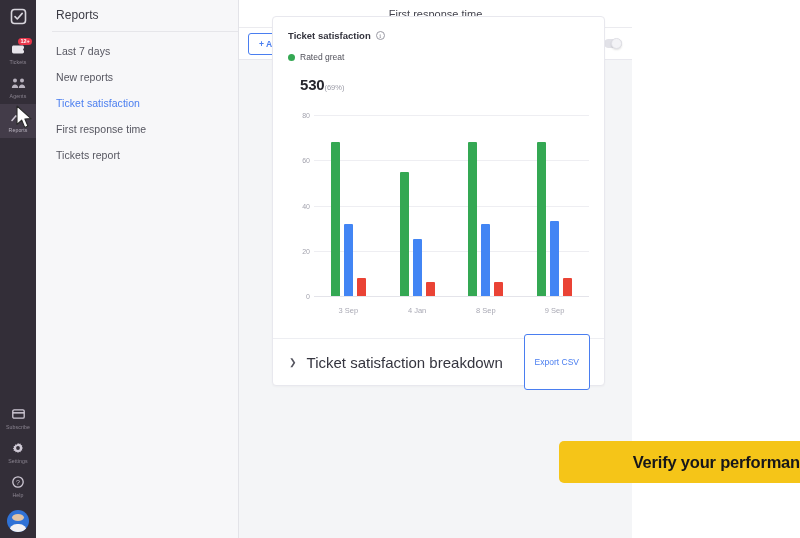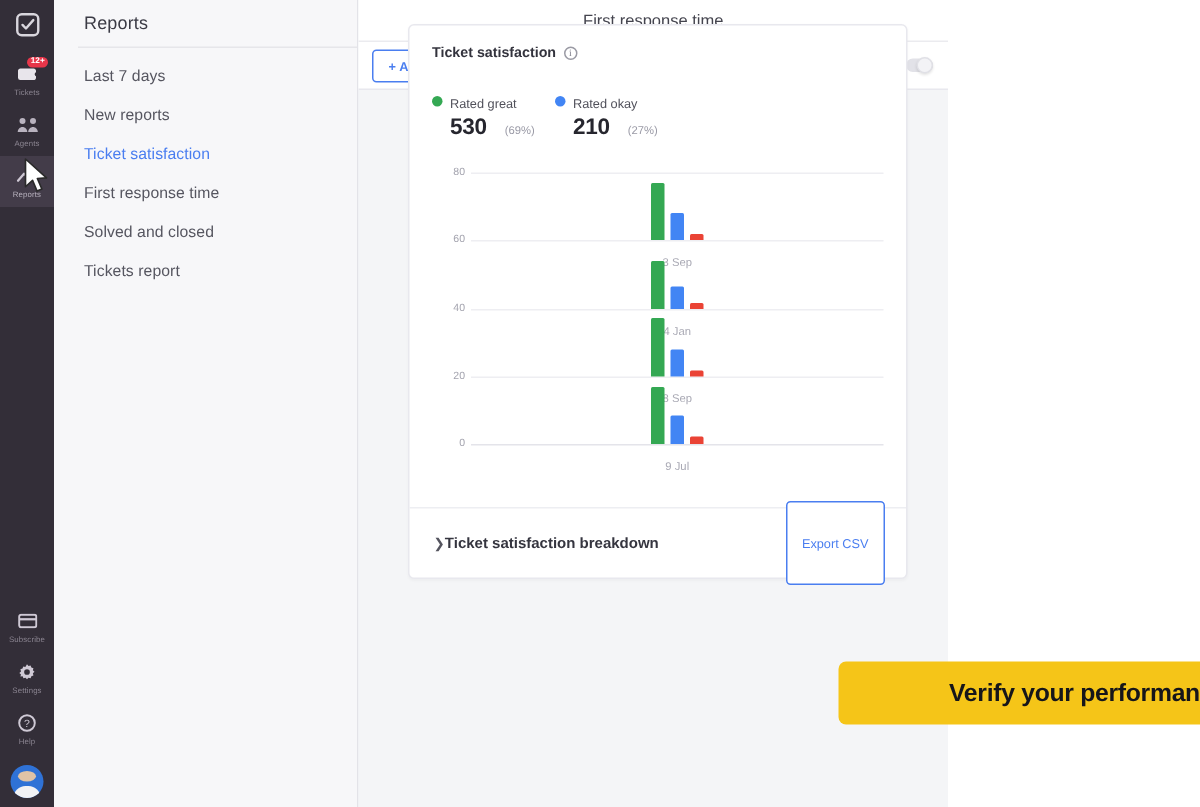"Rated great" .legend-top { align-items: none -> center; margin-top: 12px -> none }
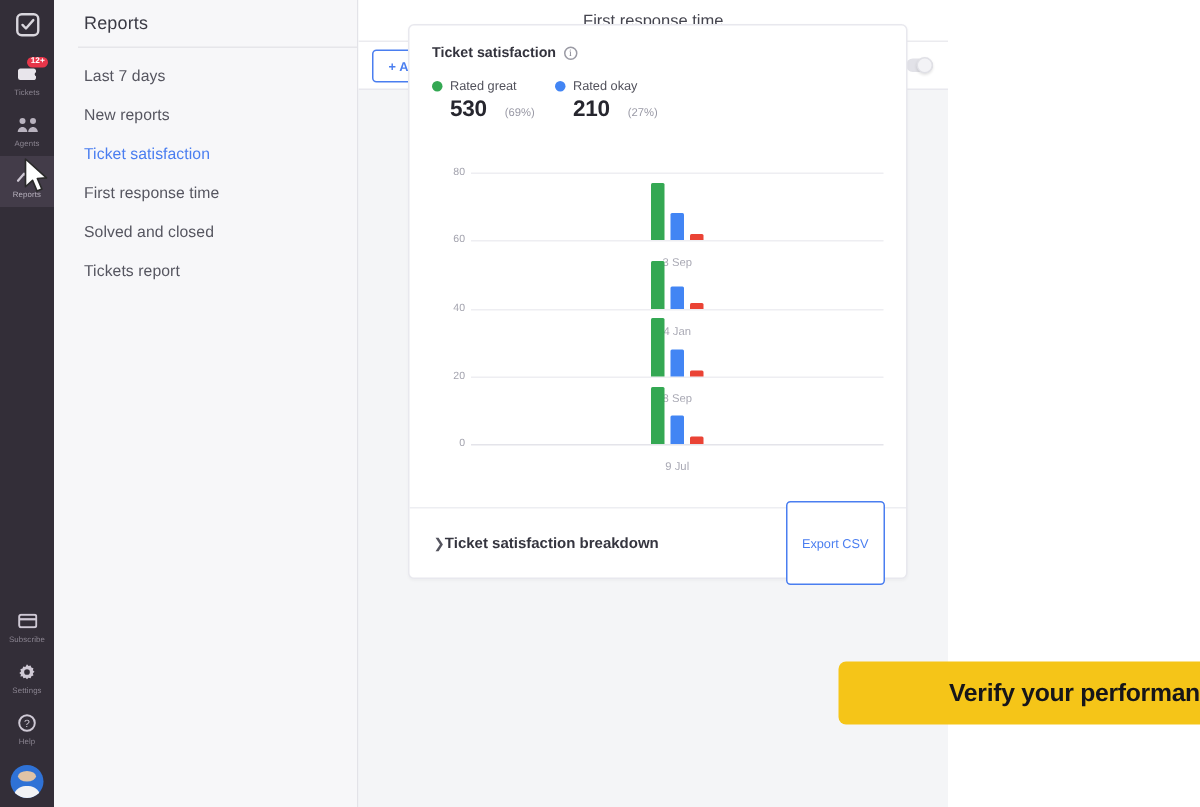"Rated okay" div.legend-item { html: <div> <div> <span></span> <span>Rated okay</span> </div> <div> <span>210</span> <span>(27%)</span> </div> </div> -> none }
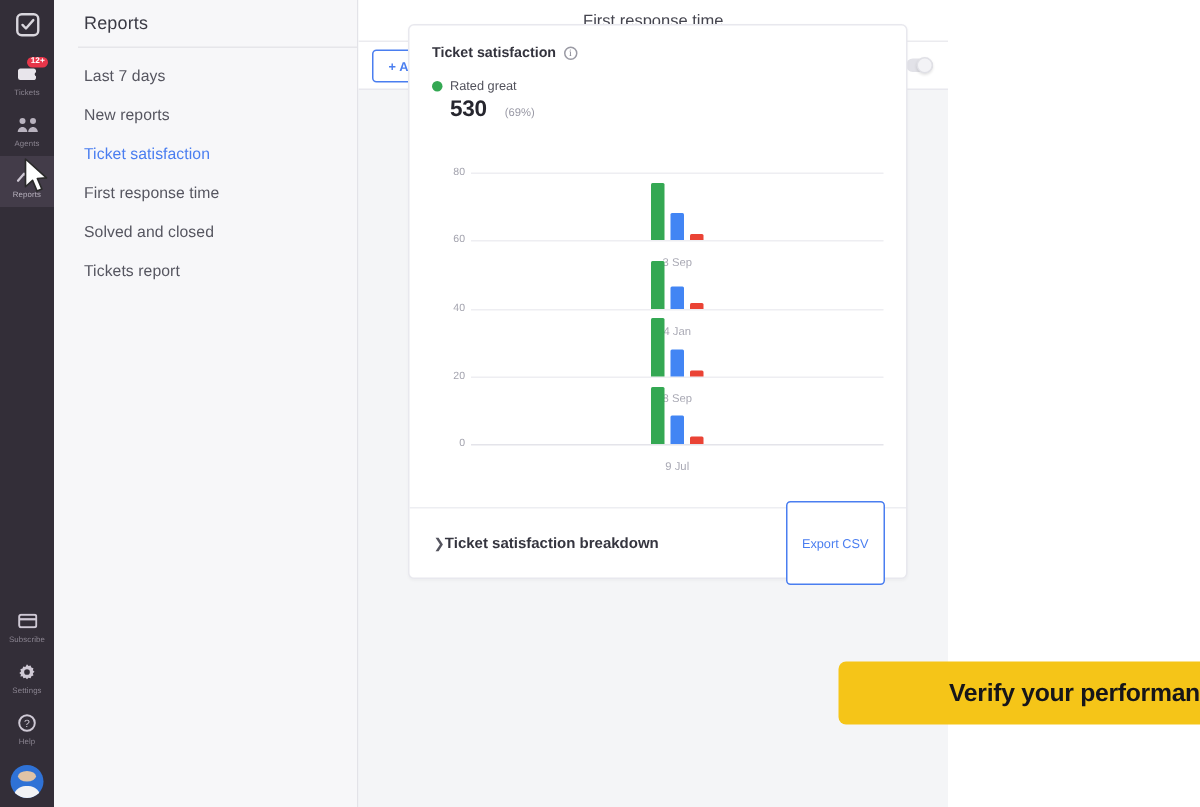"530" .legend-vals { gap: 12px -> 0; margin-top: 2px -> 14px }
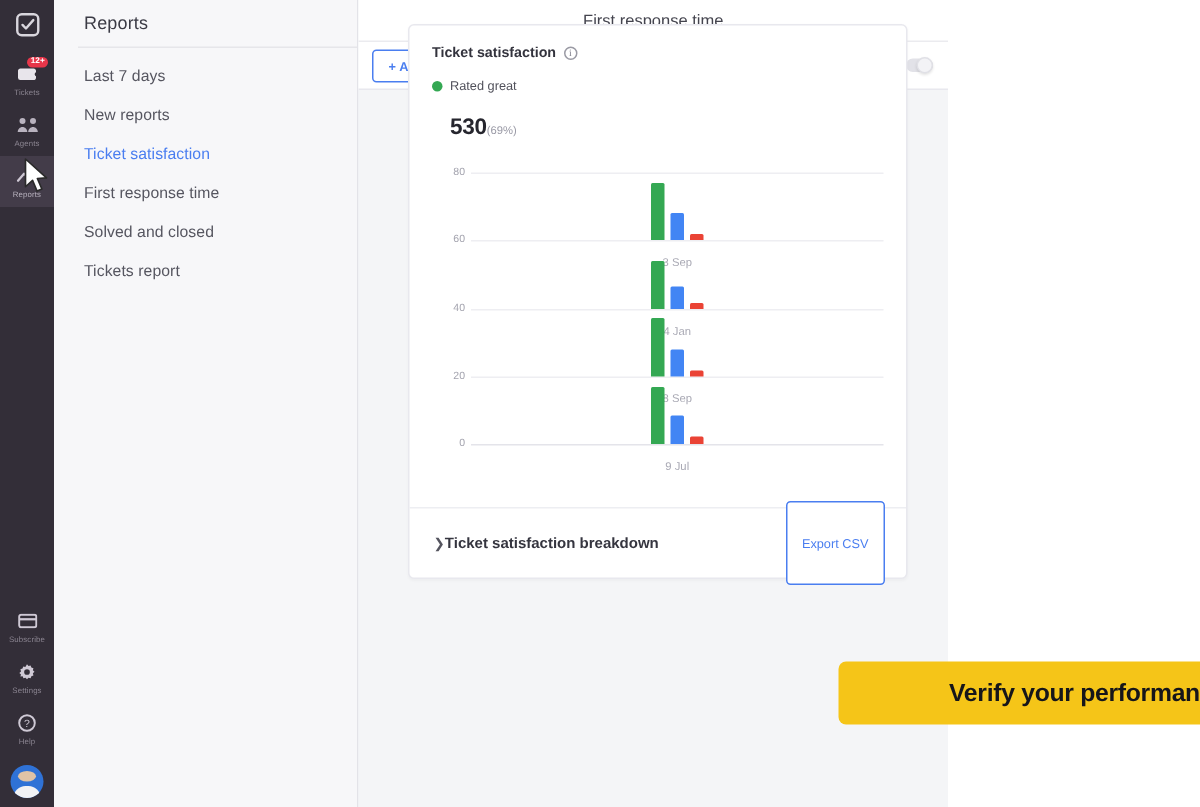"Solved and closed" div.subnav-item { html: <div>Solved and closed</div> -> none }
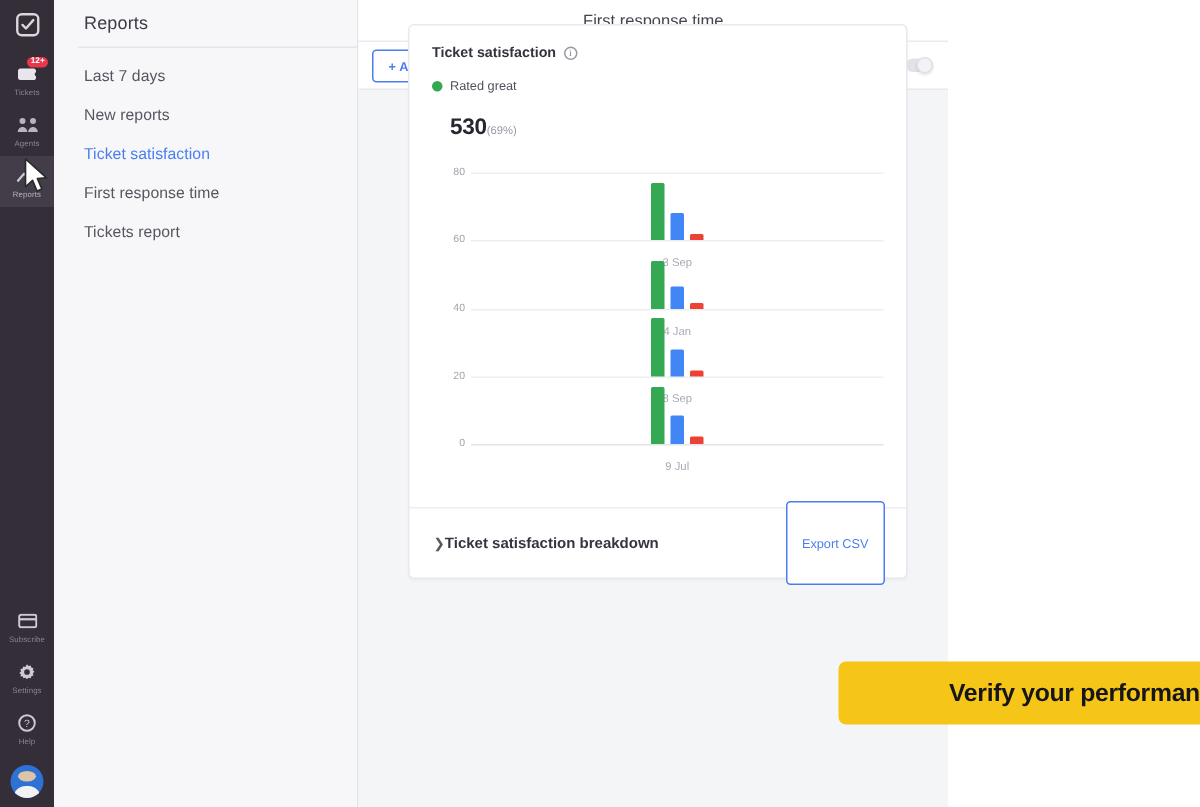"3 Sep" .groups { flex-direction: column -> none }
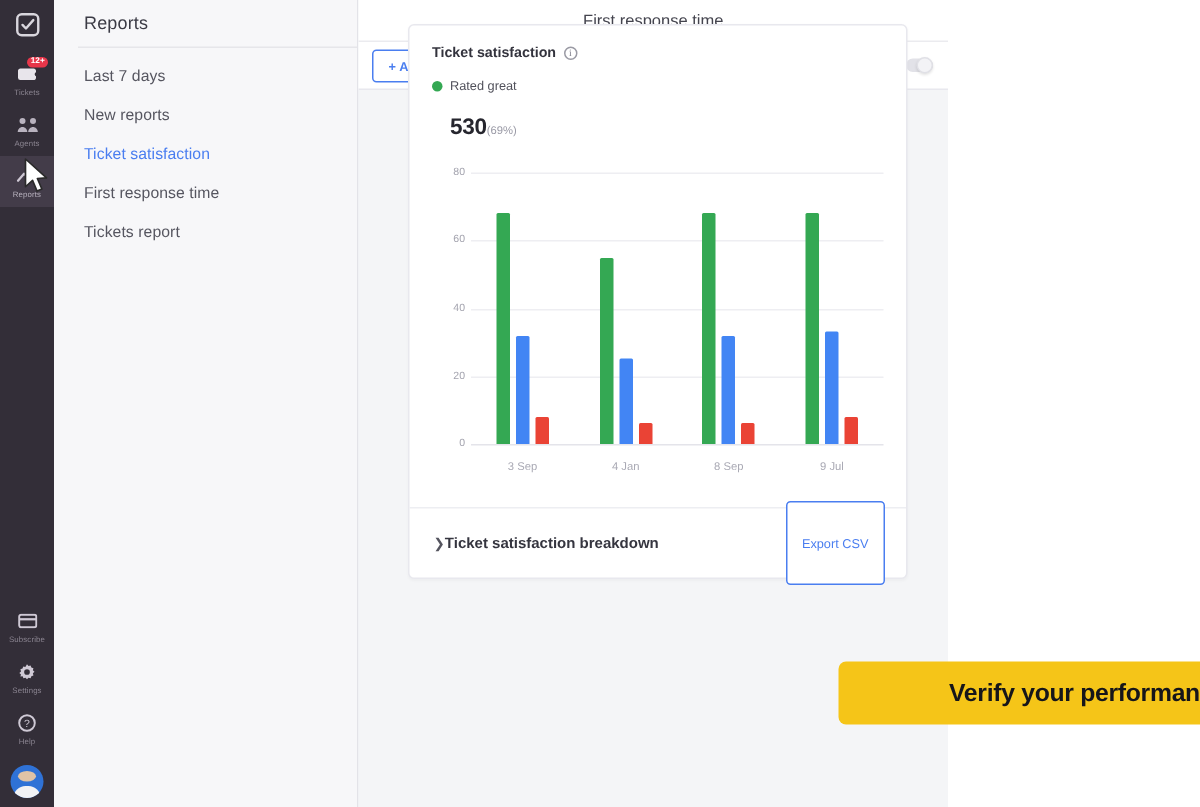"9 Jul" div.x-tick { text: Jul -> Sep }
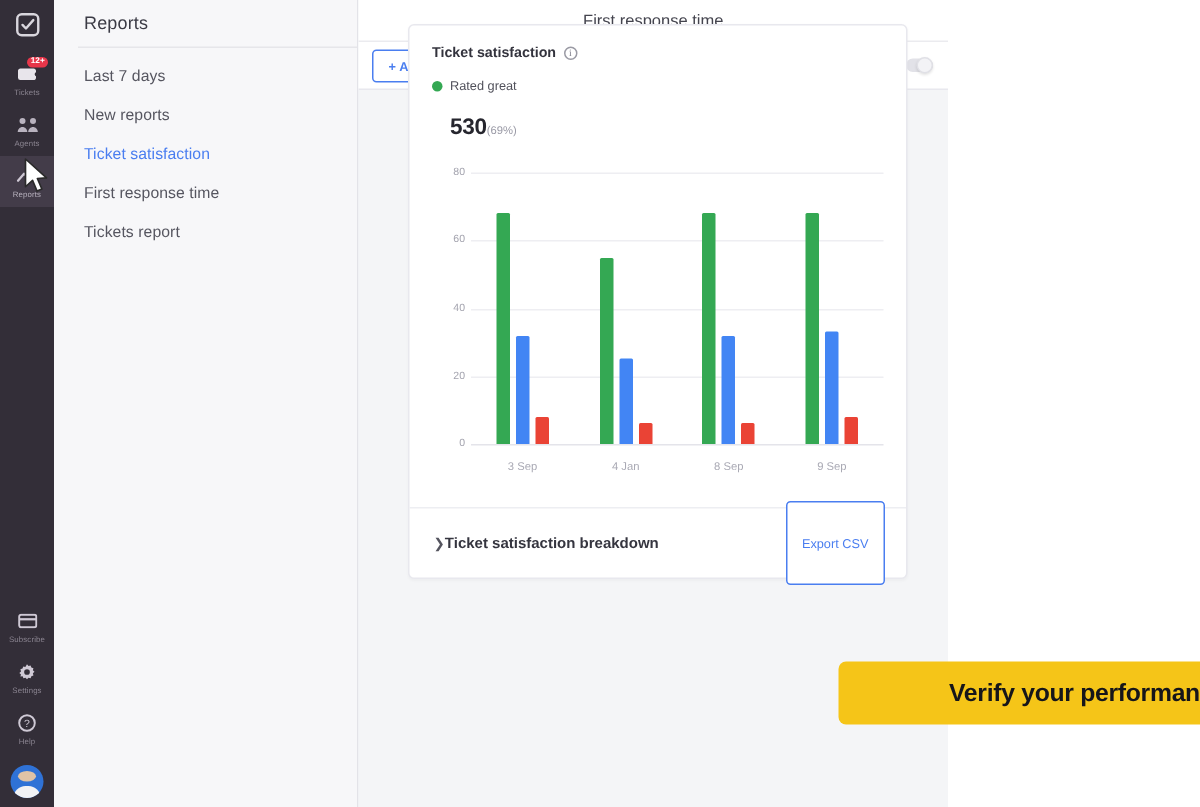"Ticket satisfaction breakdown" .breakdown-label { font-size: 10px -> 15px; font-weight: bold -> normal; margin-left: none -> 10px }
